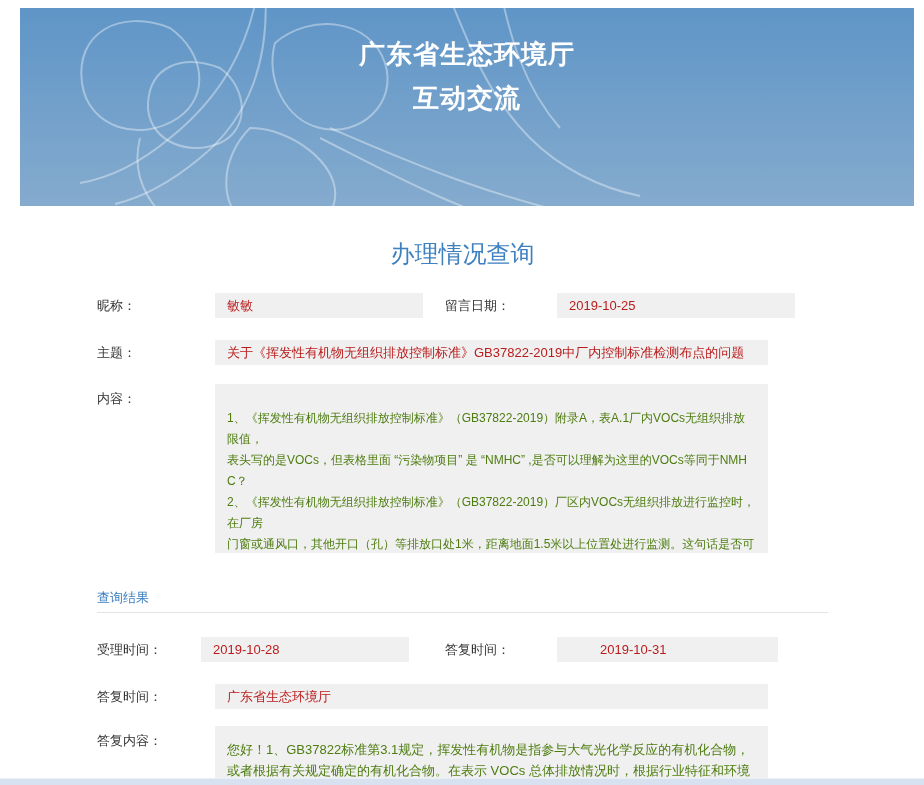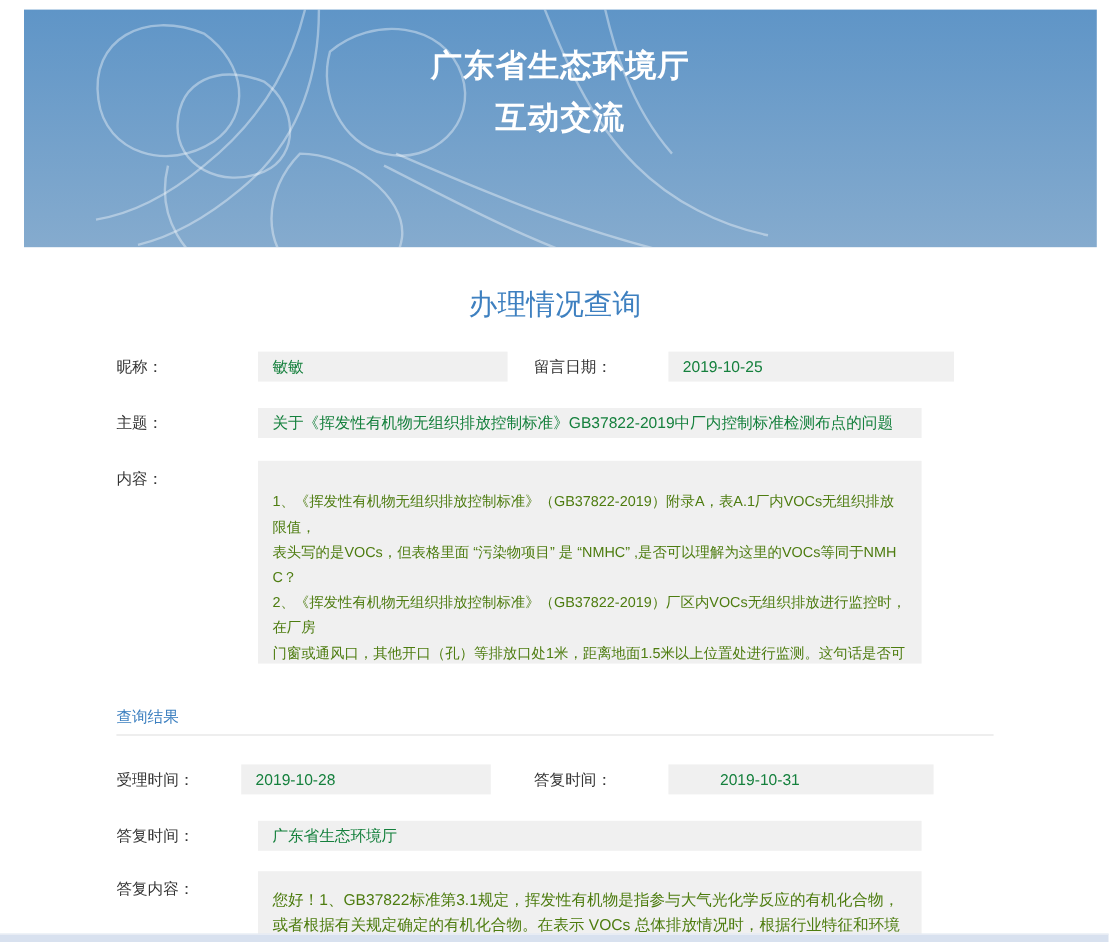"敏敏" .box { color: #15803d -> #b91c1c }
